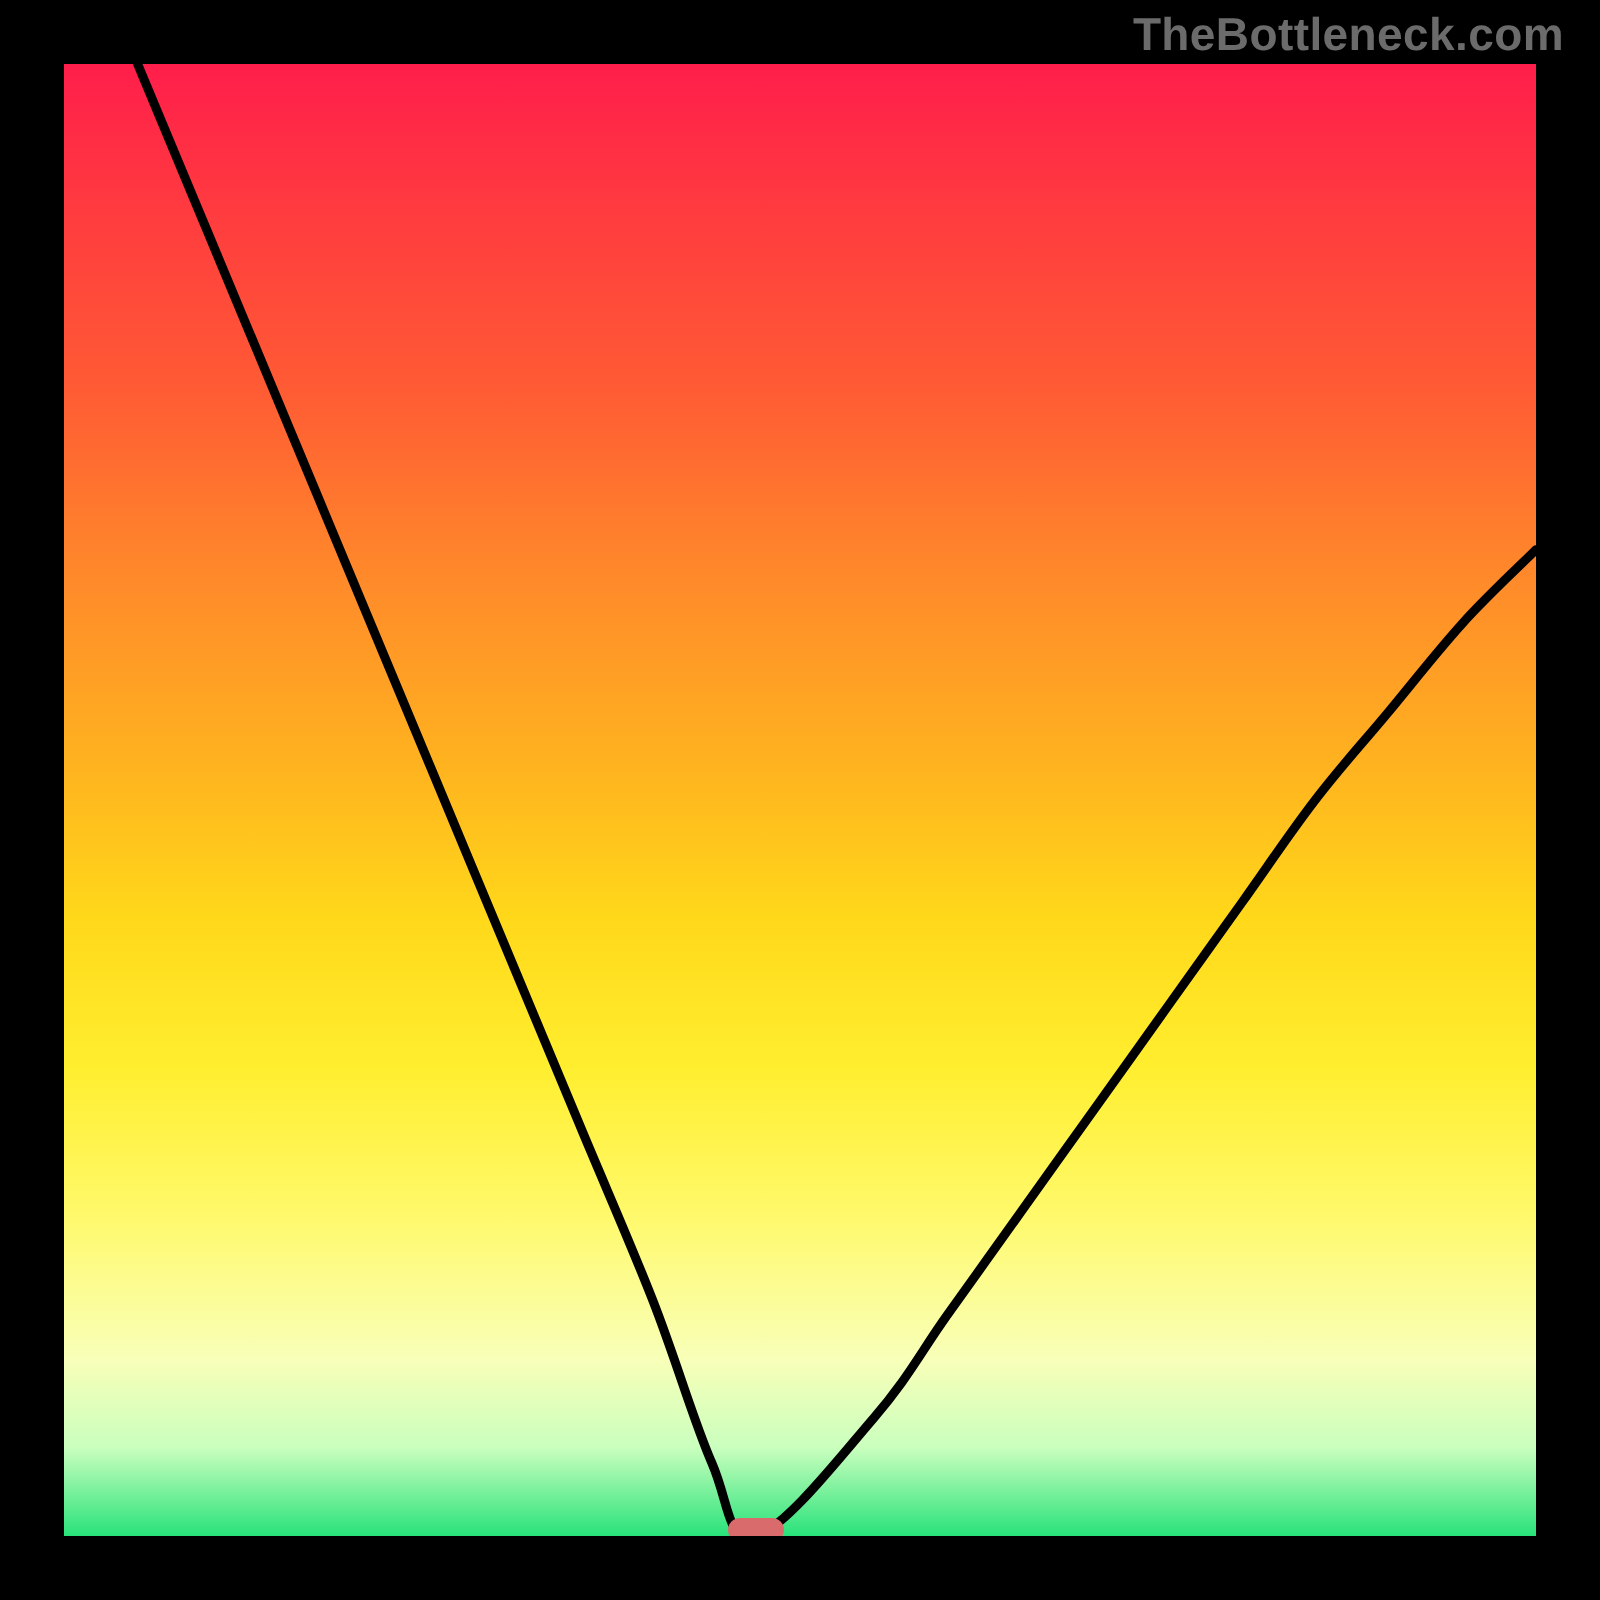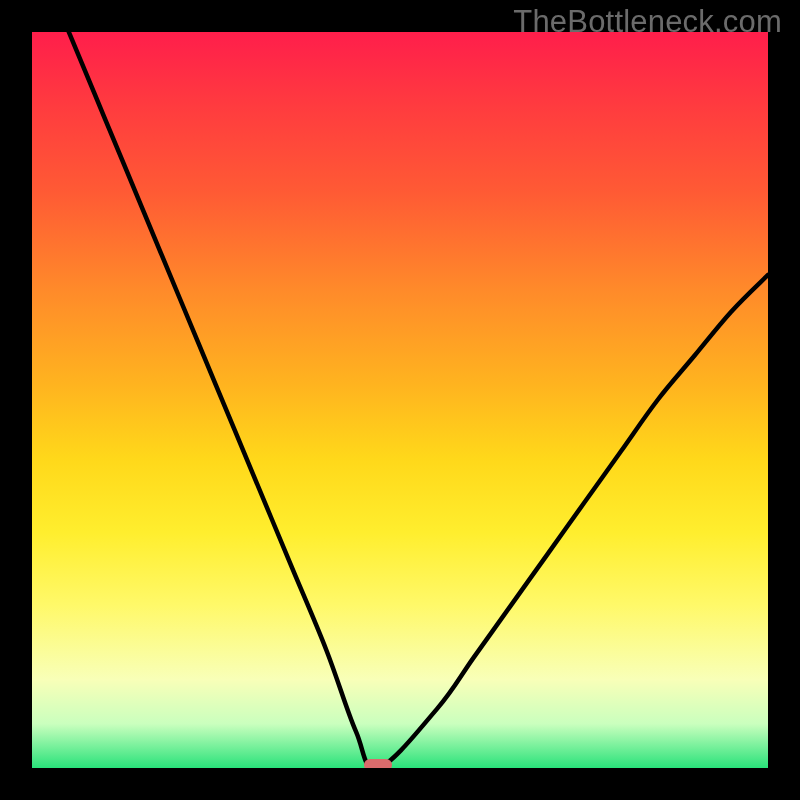"TheBottleneck.com" .watermark { font-size: 31px -> 23px; font-weight: 400 -> 700 }
